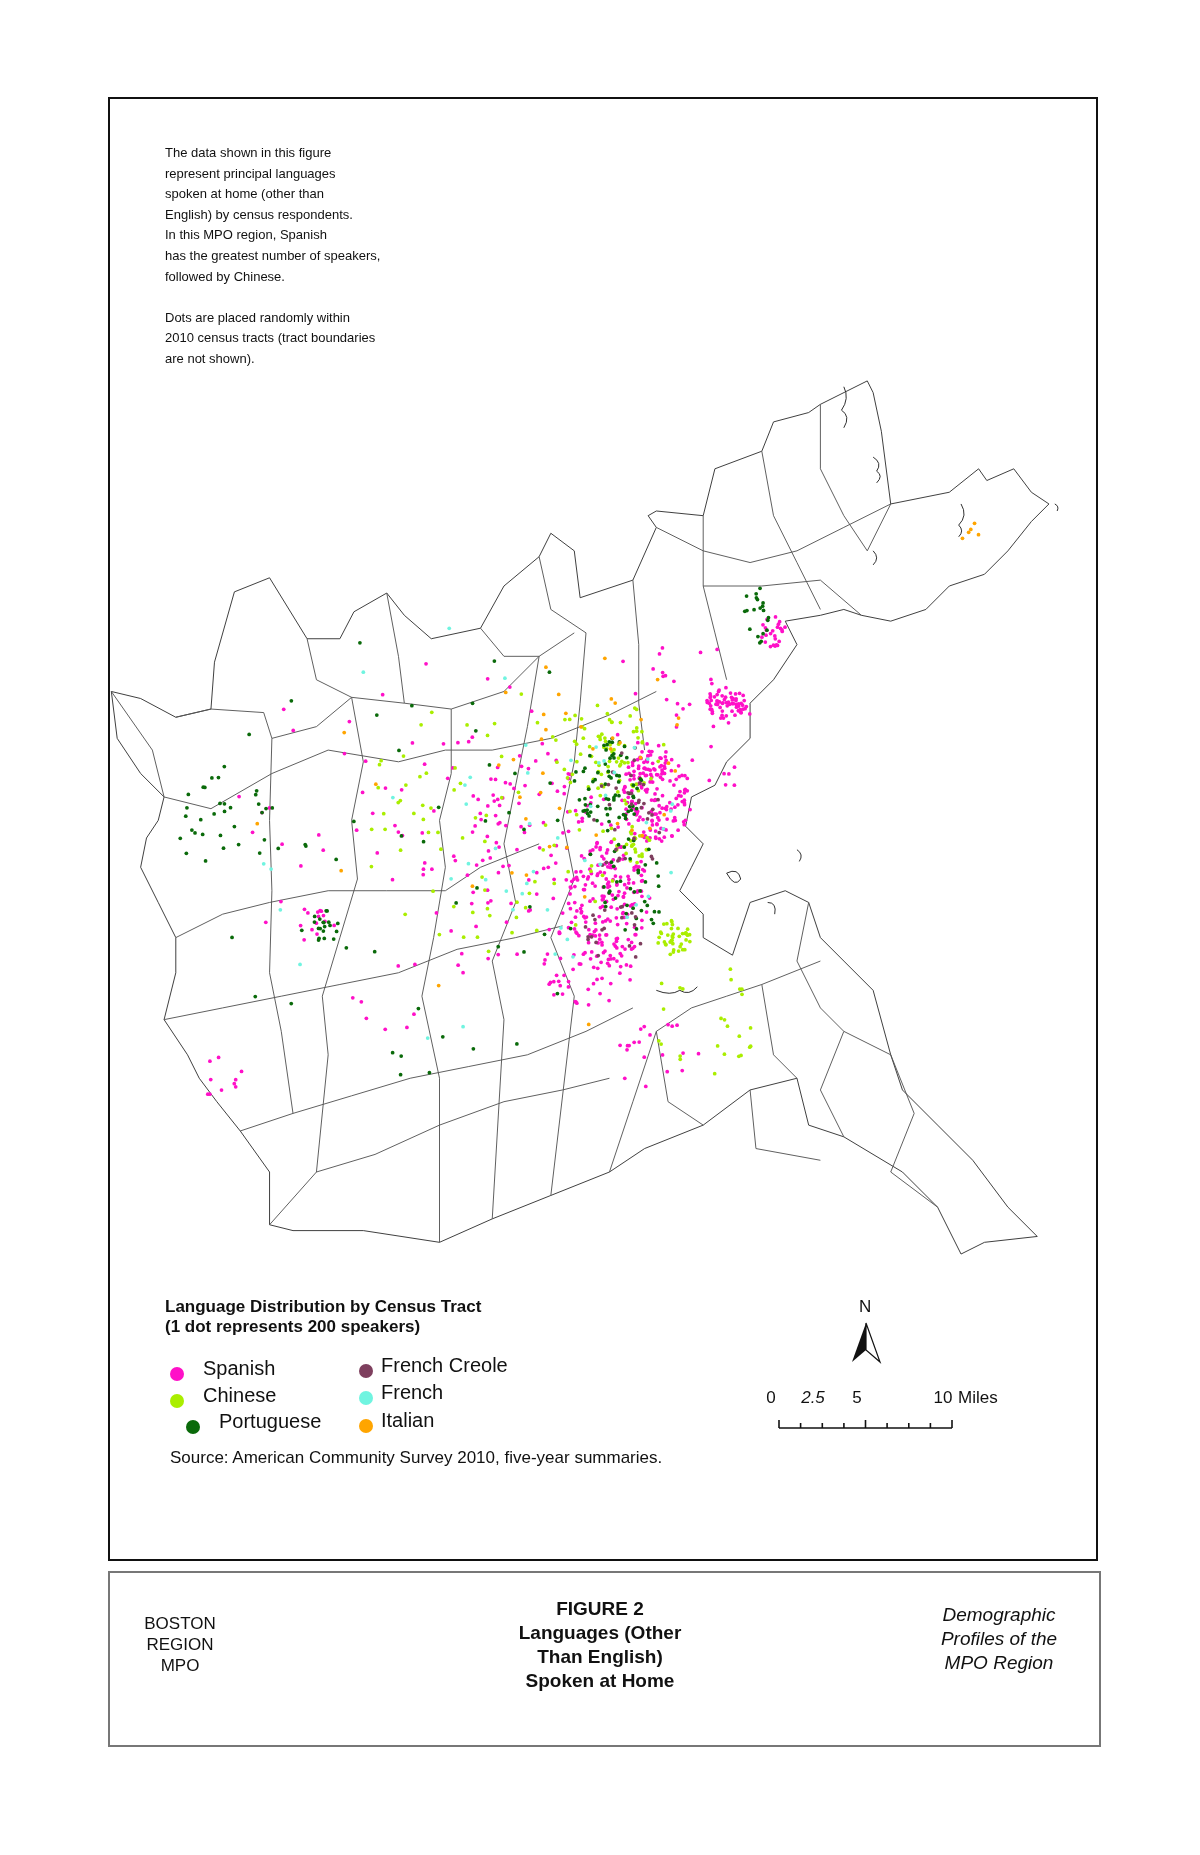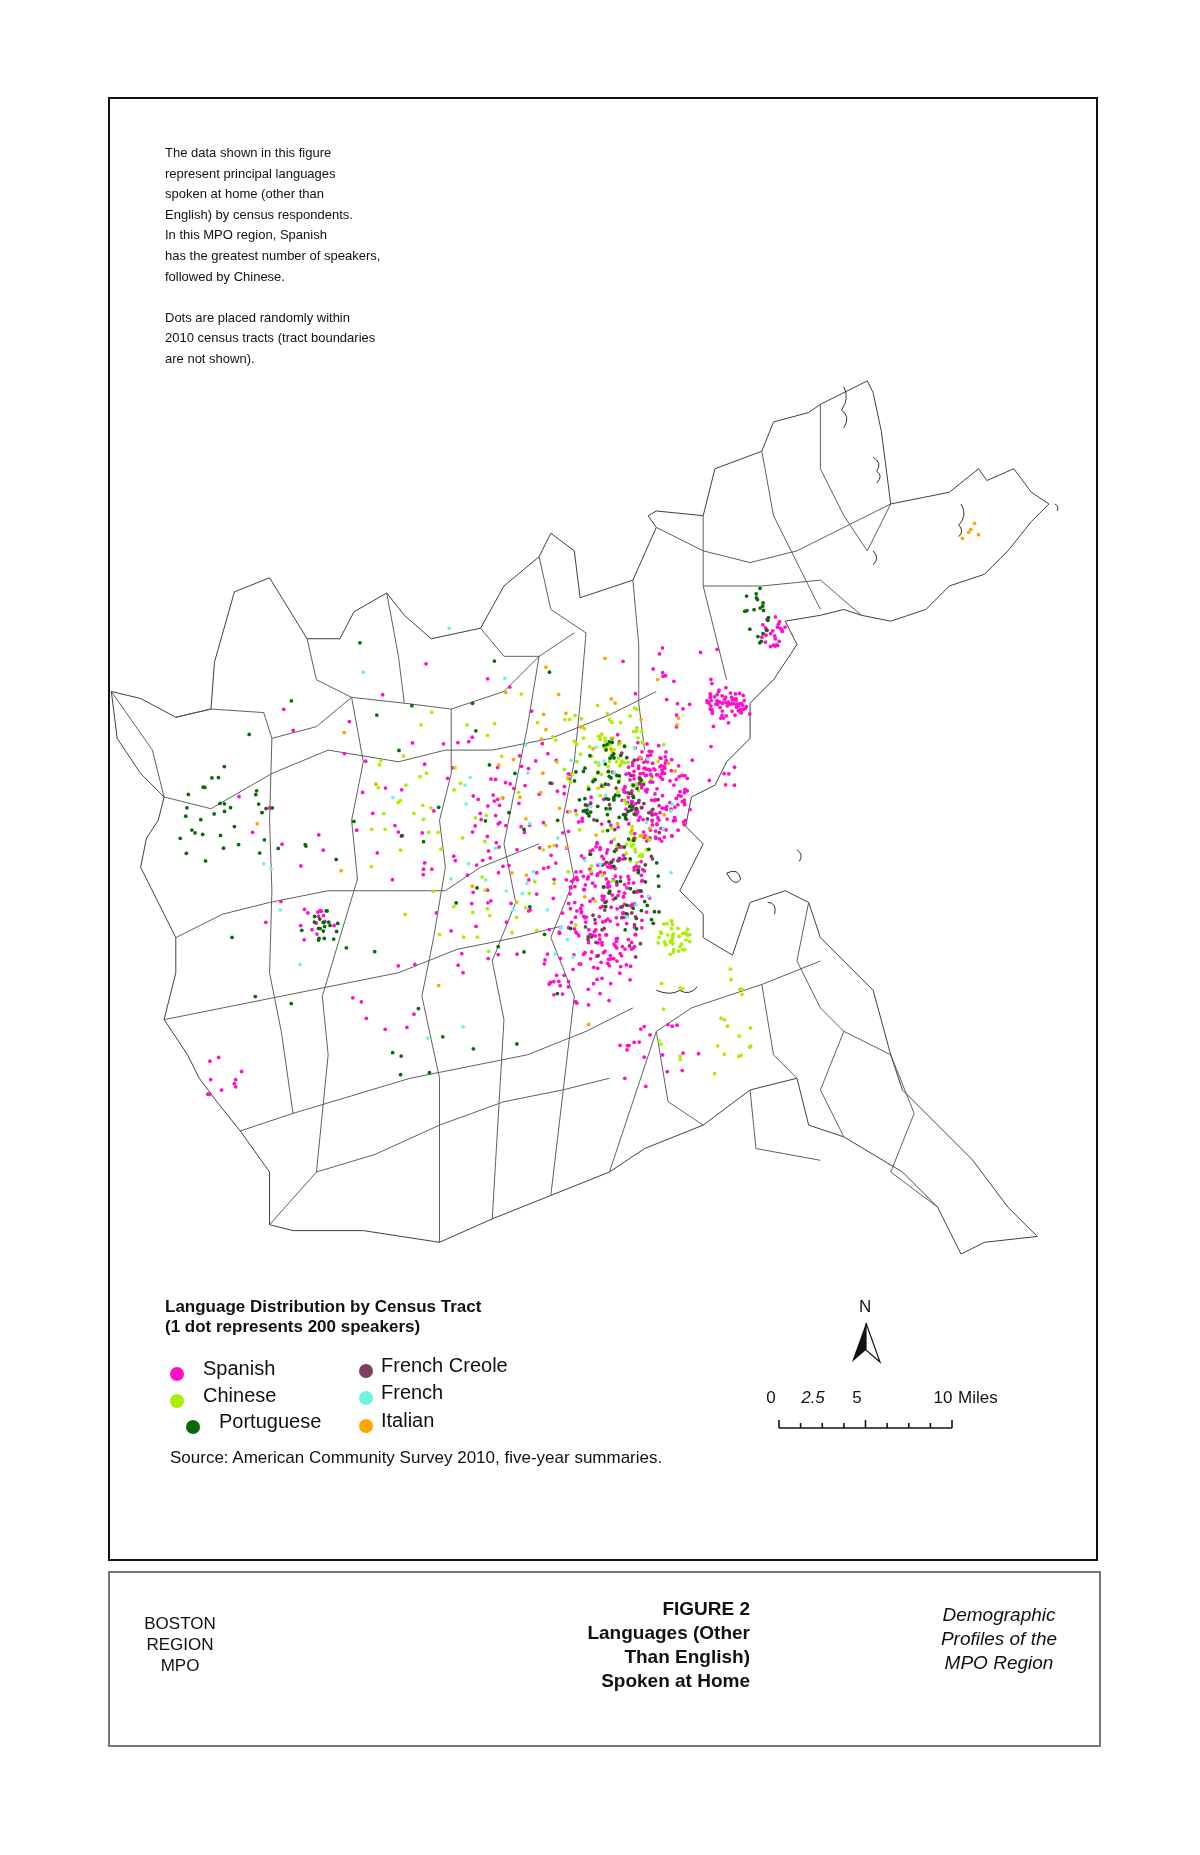"FIGURE 2" .footer-center { text-align: right -> center }
